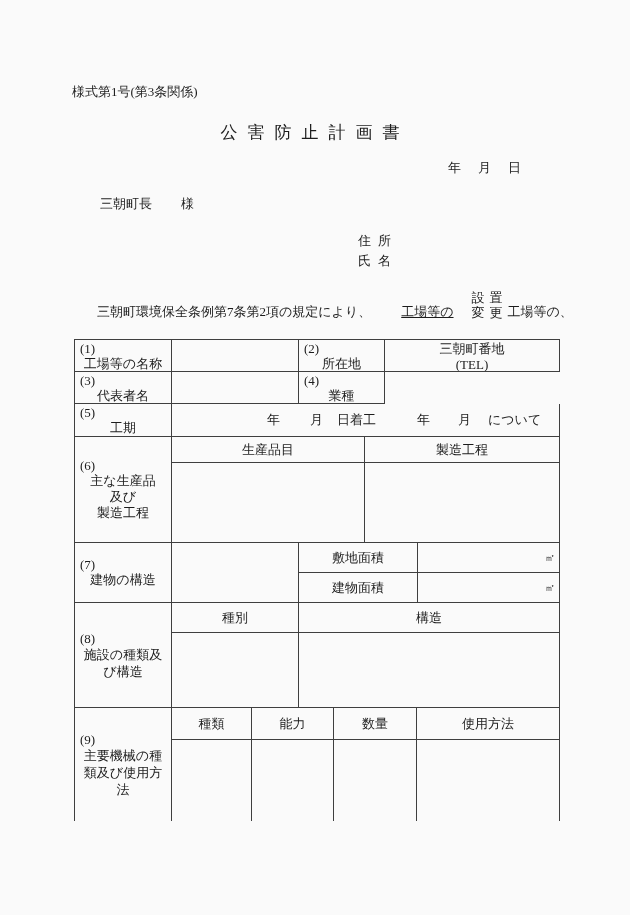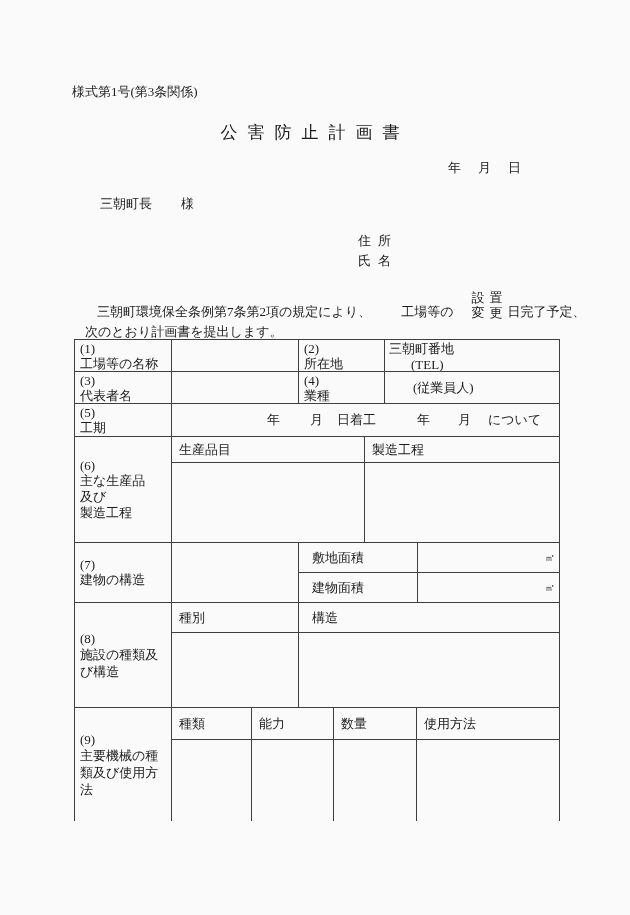"工場等の" .intro1 .mid { text-decoration: none -> underline }
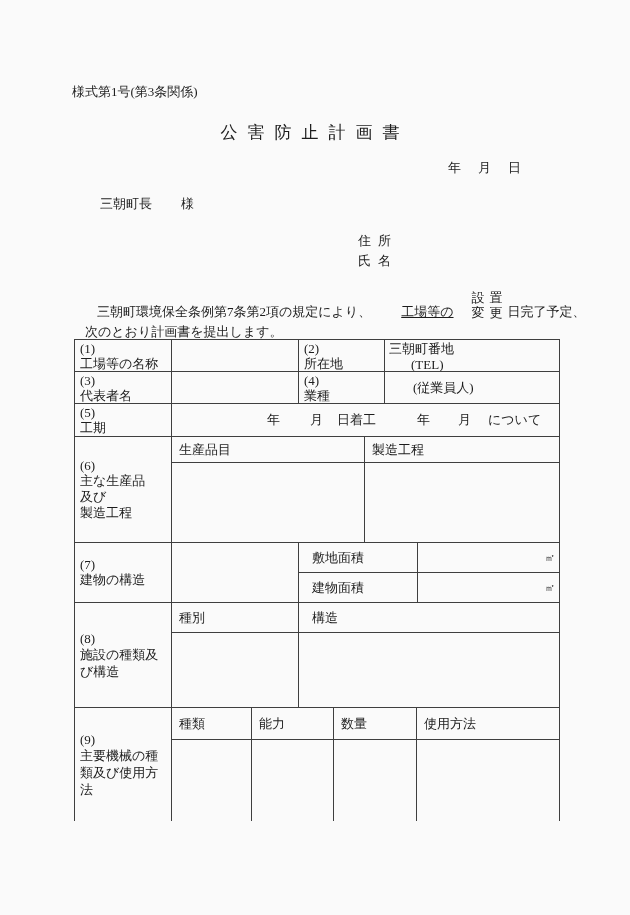"日完了予定、" span { text: 日完了予定 -> 工場等の }
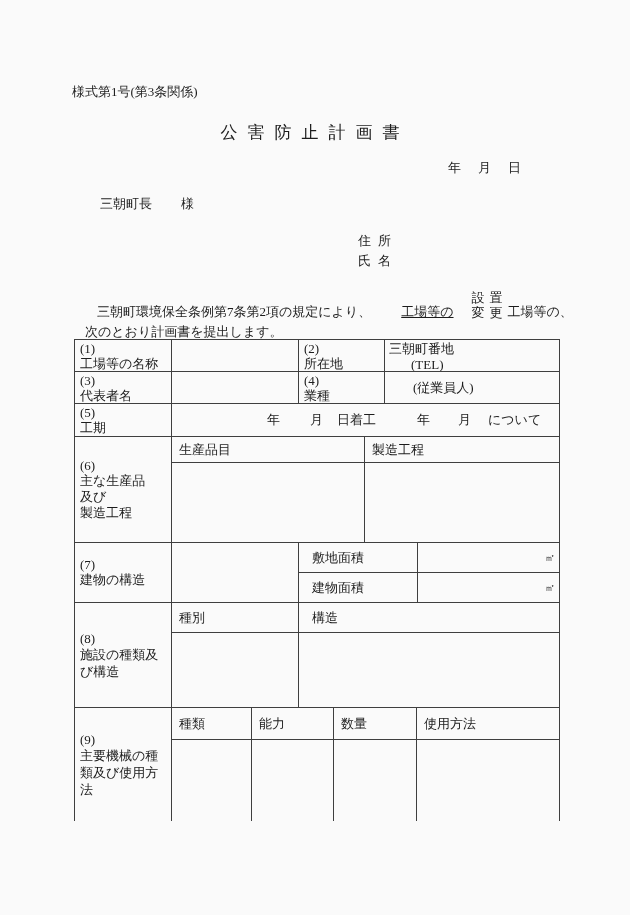"次のとおり計画書を提出します。" div.abs { html: <div>次のとおり計画書を提出します。</div> -> none }
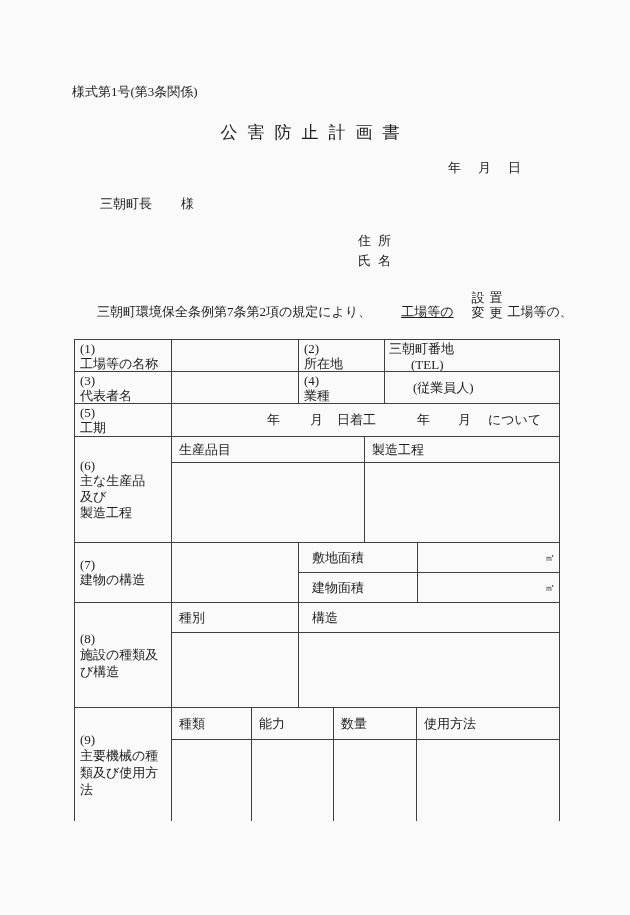"三朝町" .j { justify-content: flex-start -> center }
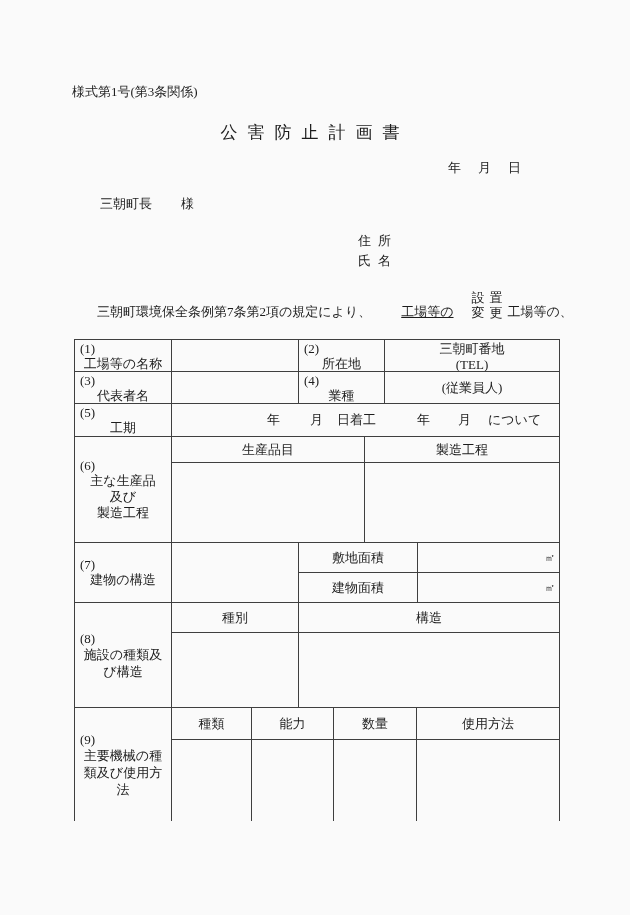"(従業員" div.cell { html: <div> <div> <span>(従業員</span> <span>人)</span> </div> </div> -> none }
